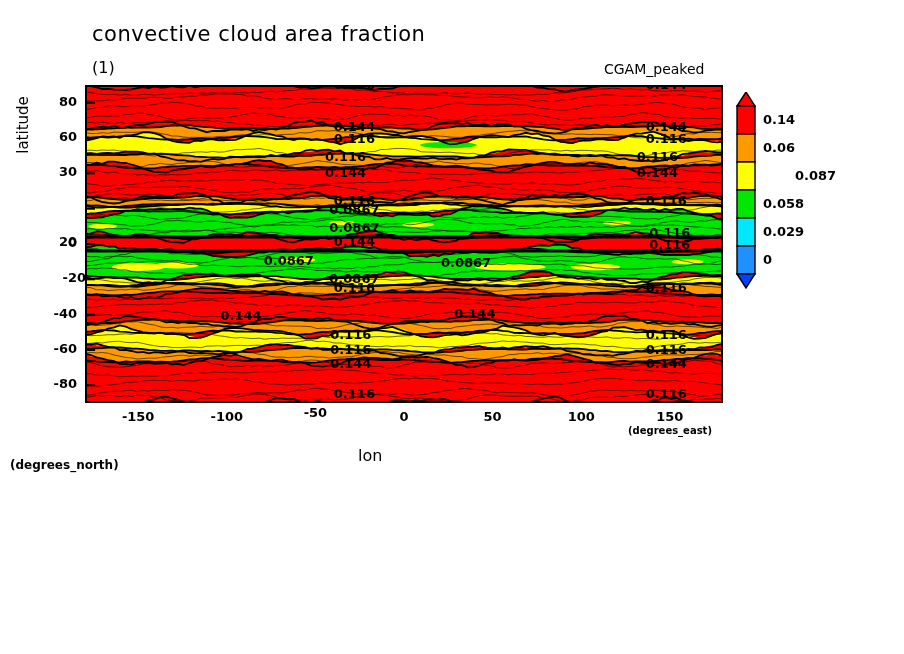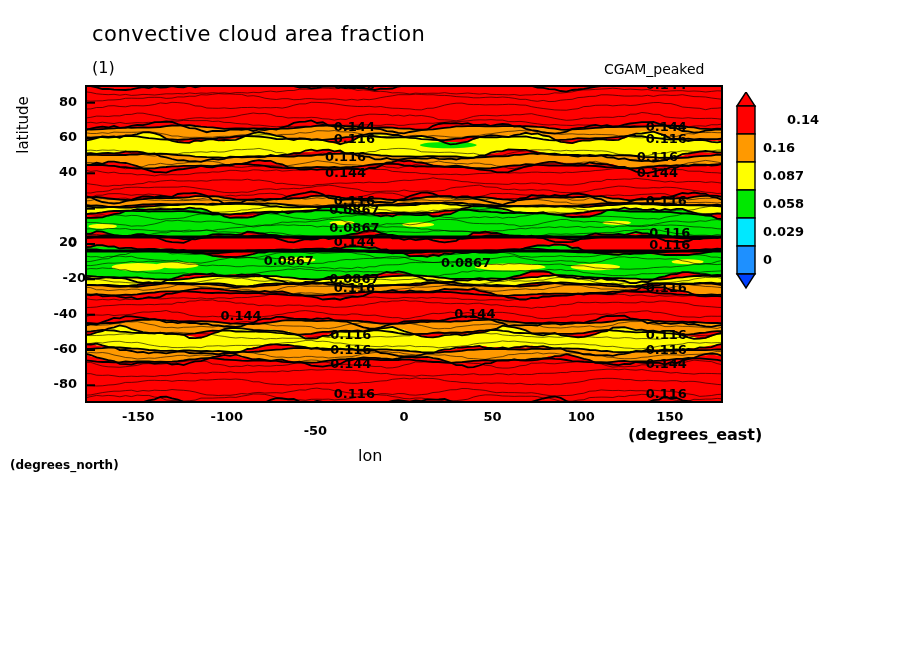"0.14" div.cblabel { margin-left: 24px -> none }
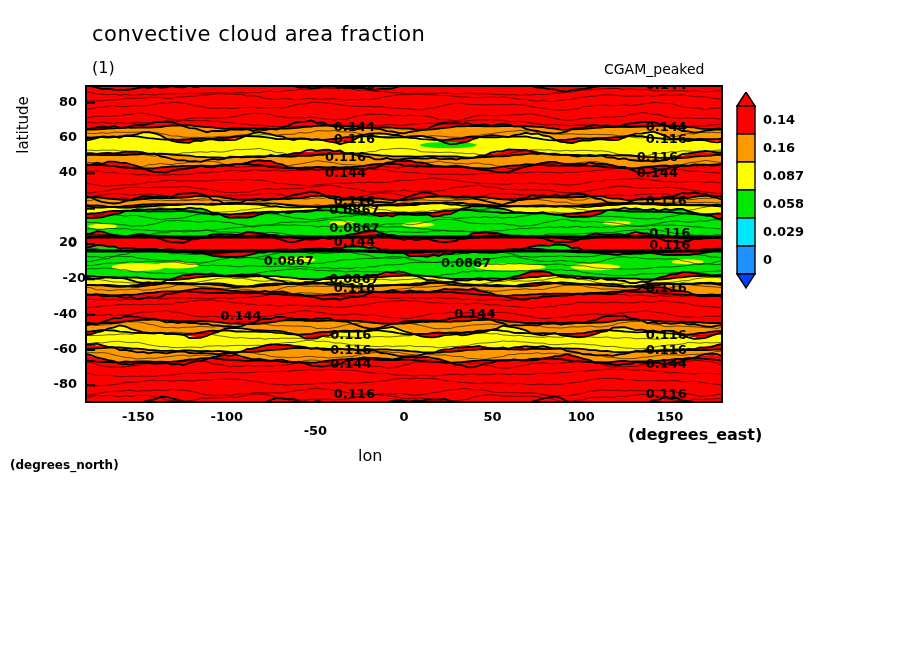"0.16" div.cblabel { text: 0.16 -> 0.06 }
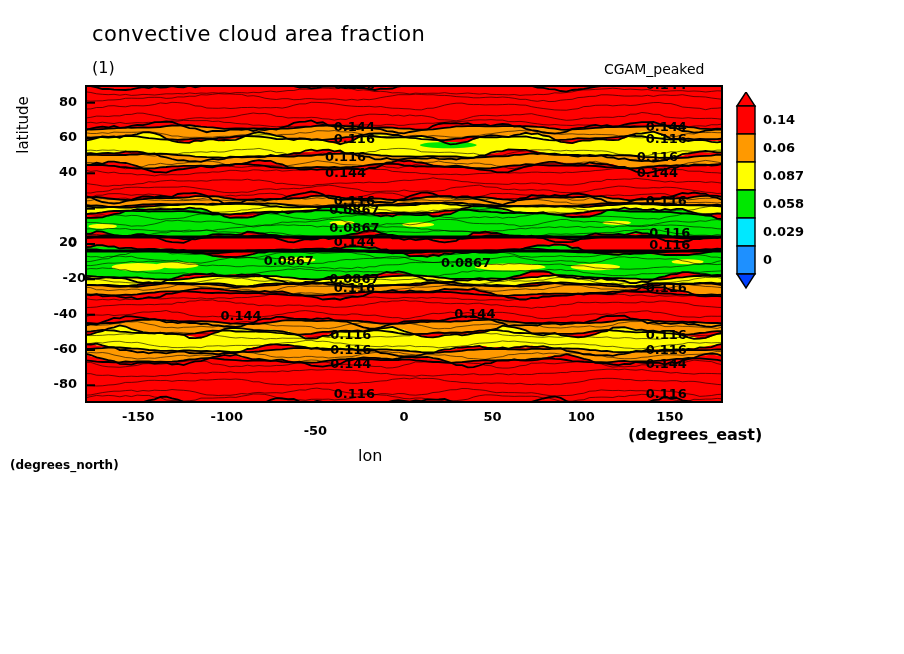"40" div.ytick { text: 40 -> 30 }
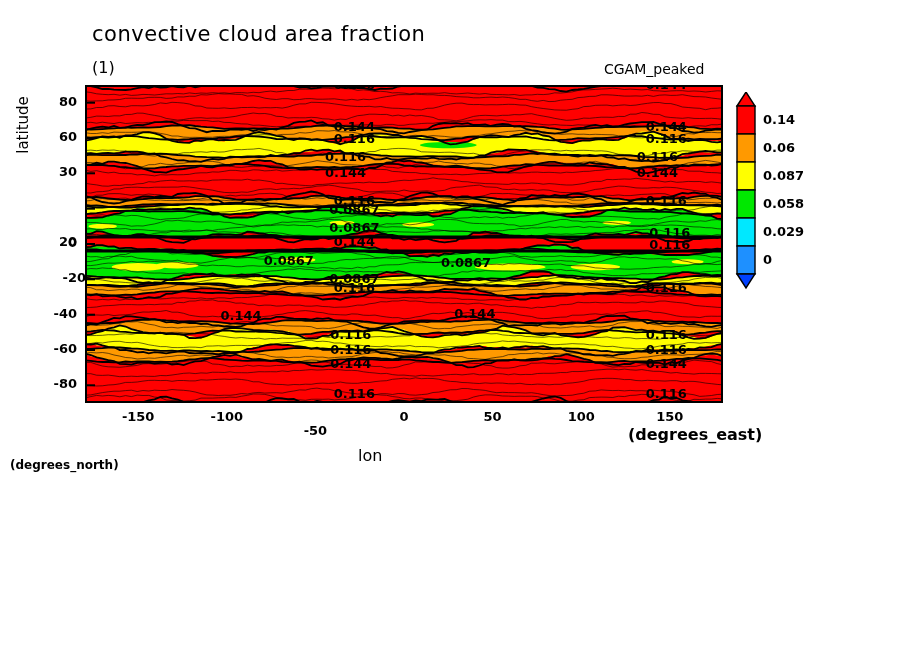"0.087" div.cblabel { margin-left: none -> 32px }
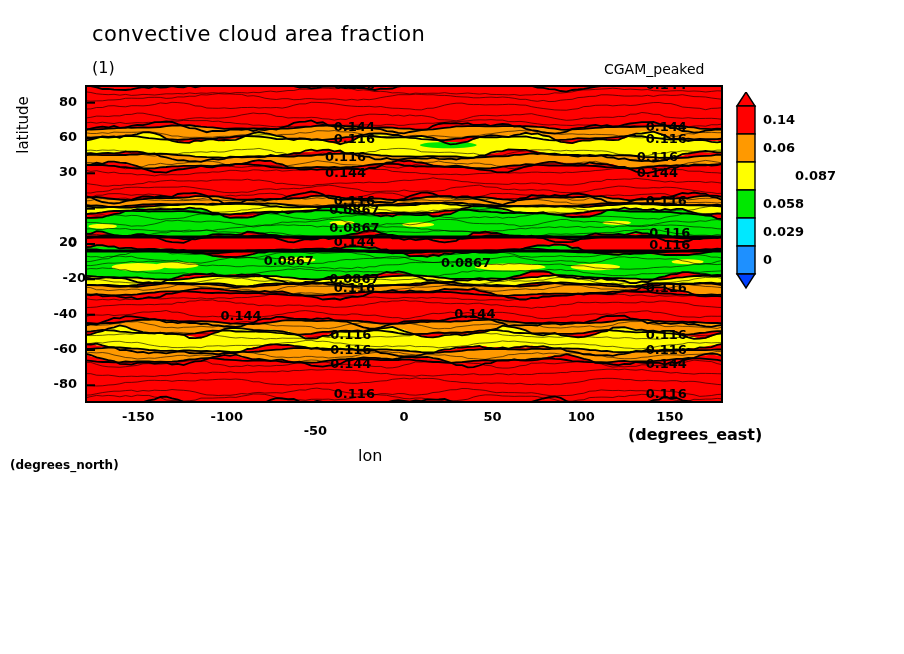"-50" div.xtick { top: 423px -> 405px }
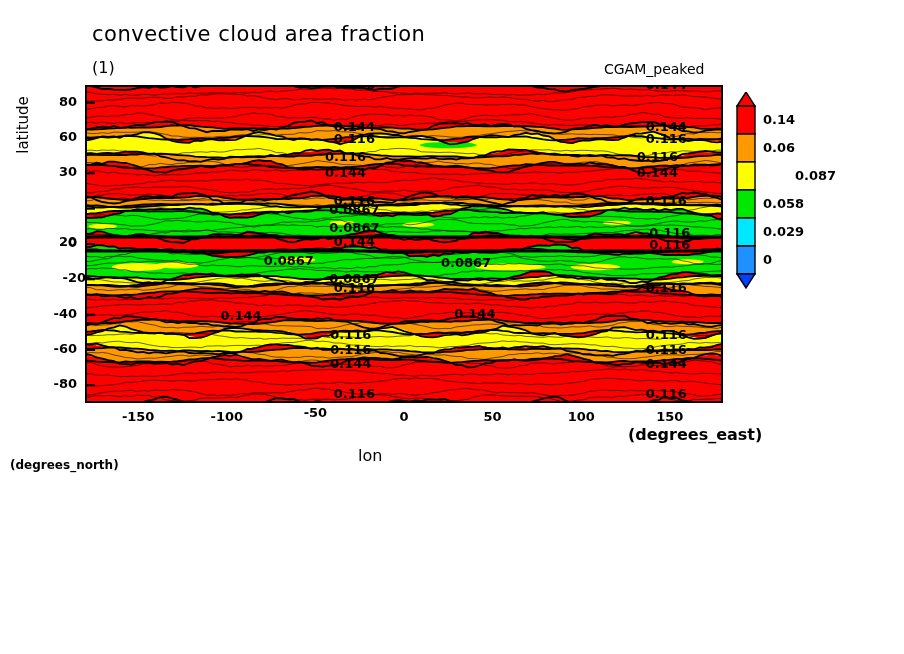"(degrees_east)" #unit-east { font-size: 16px -> 10px }
